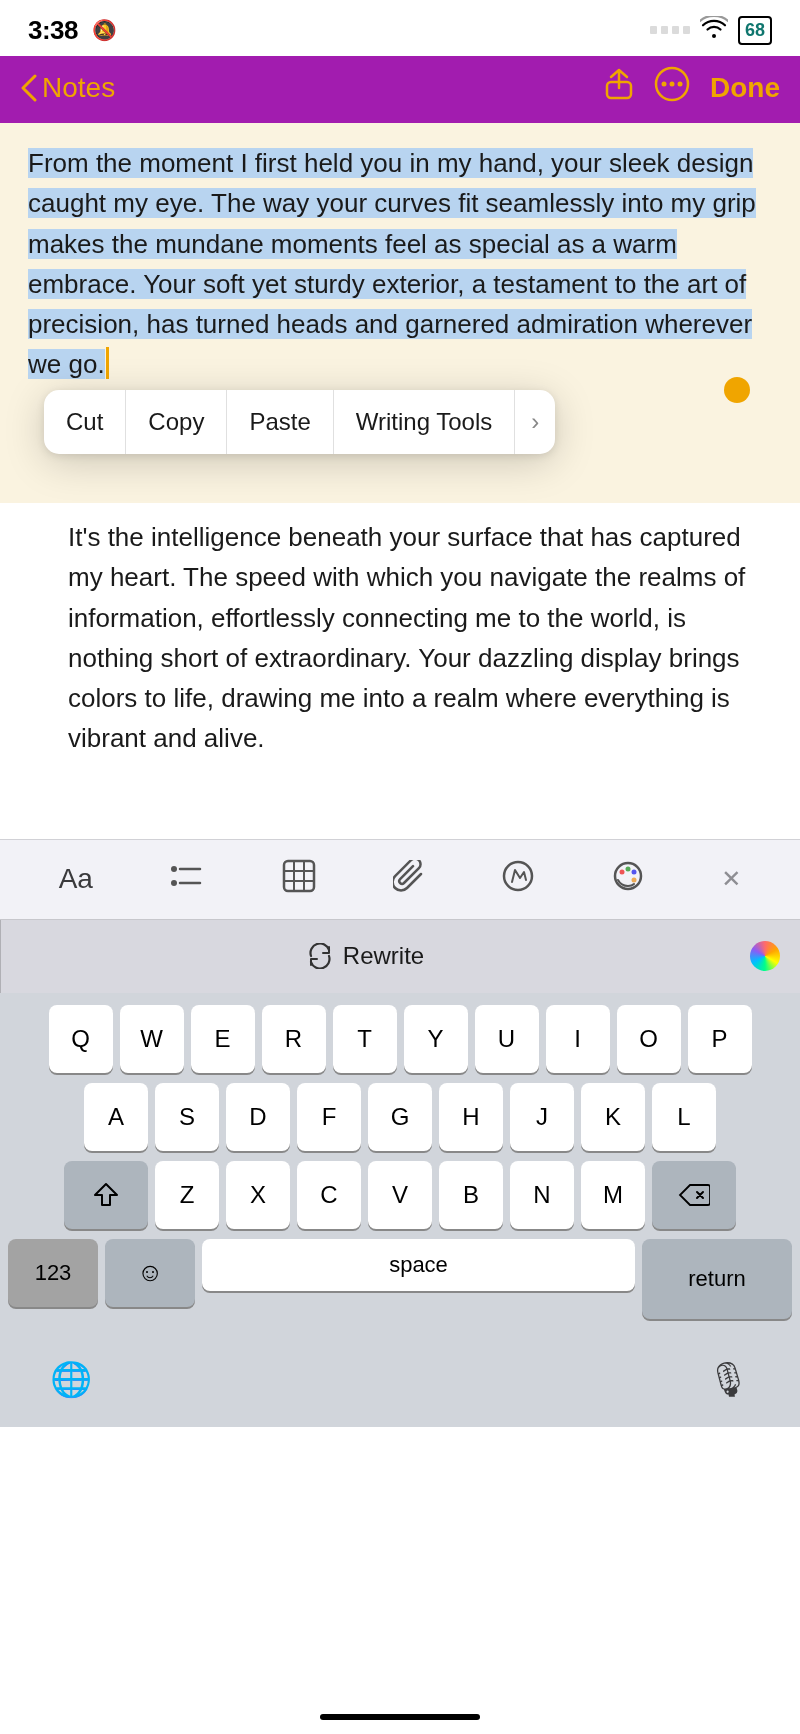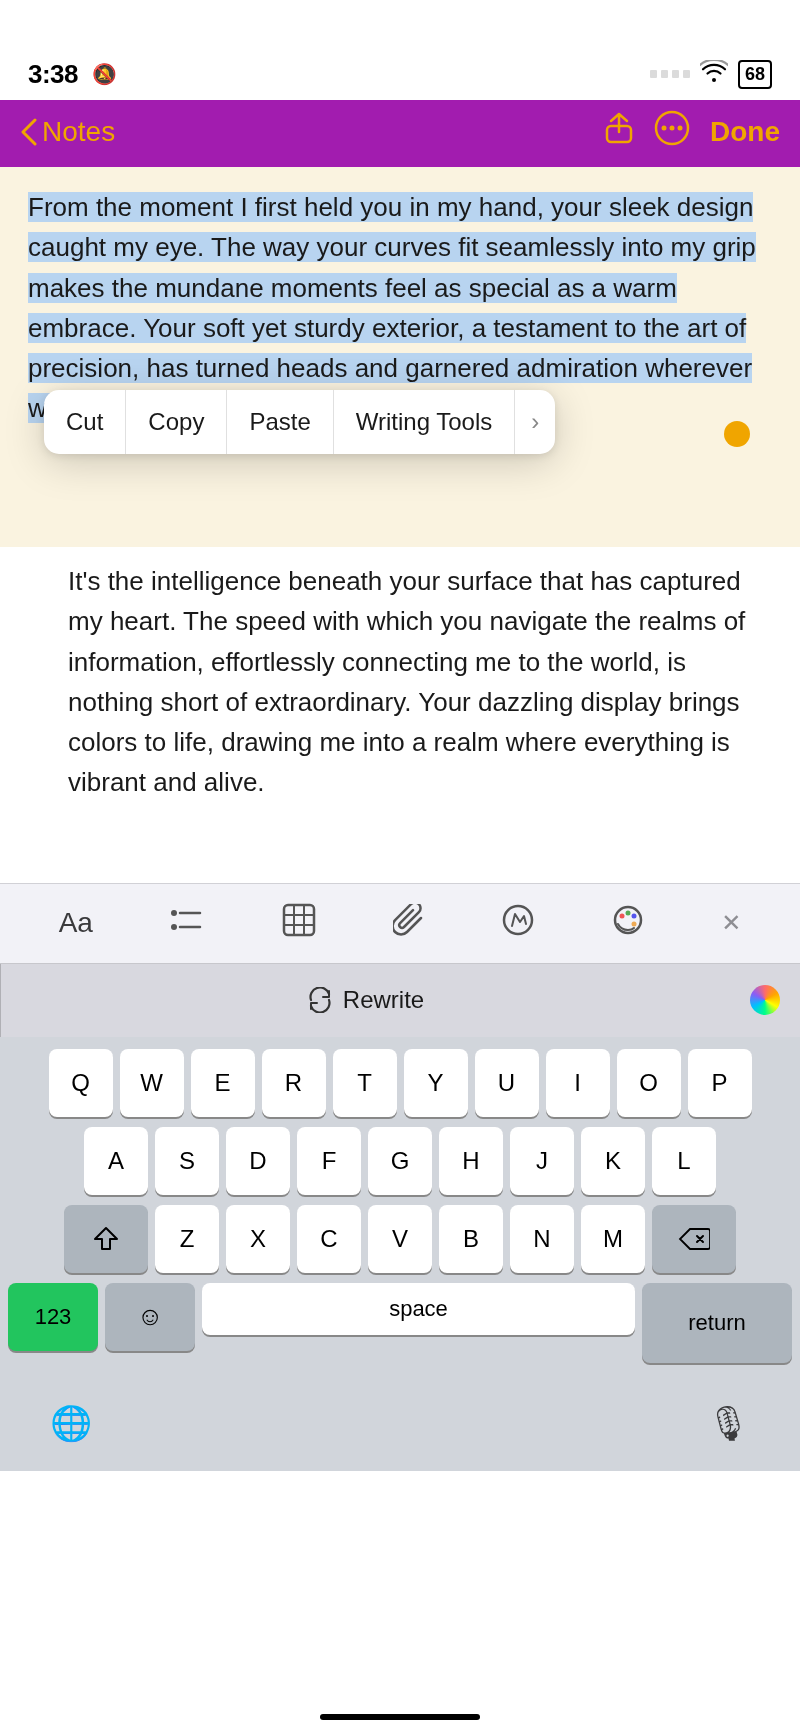"3:38" .status-bar { margin-top: 44px -> none }
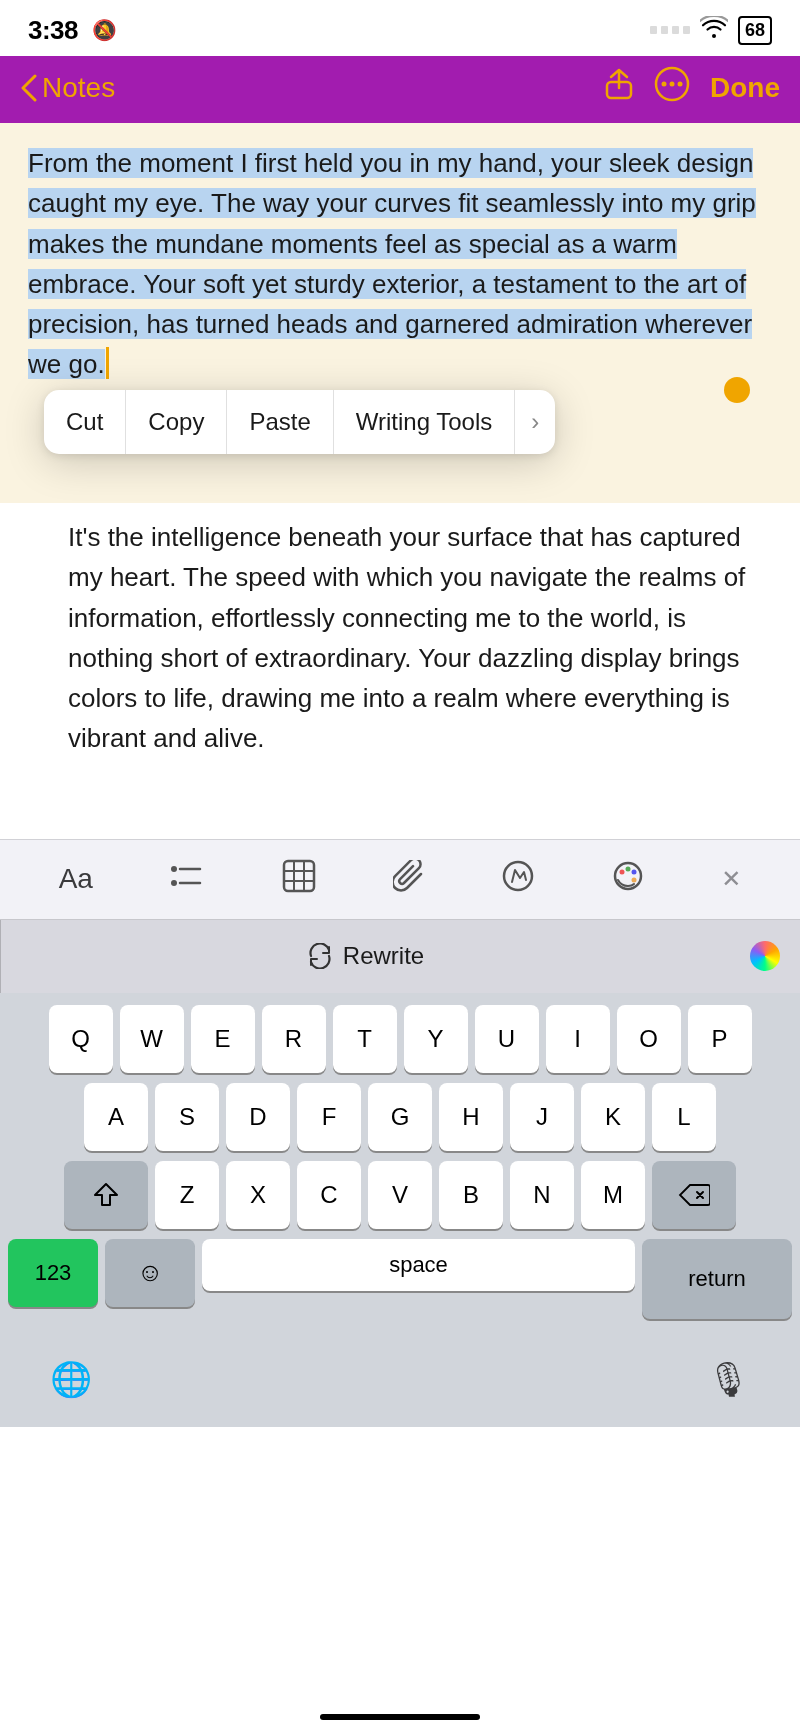"68" .battery-box { color: #000000 -> #0f766e }
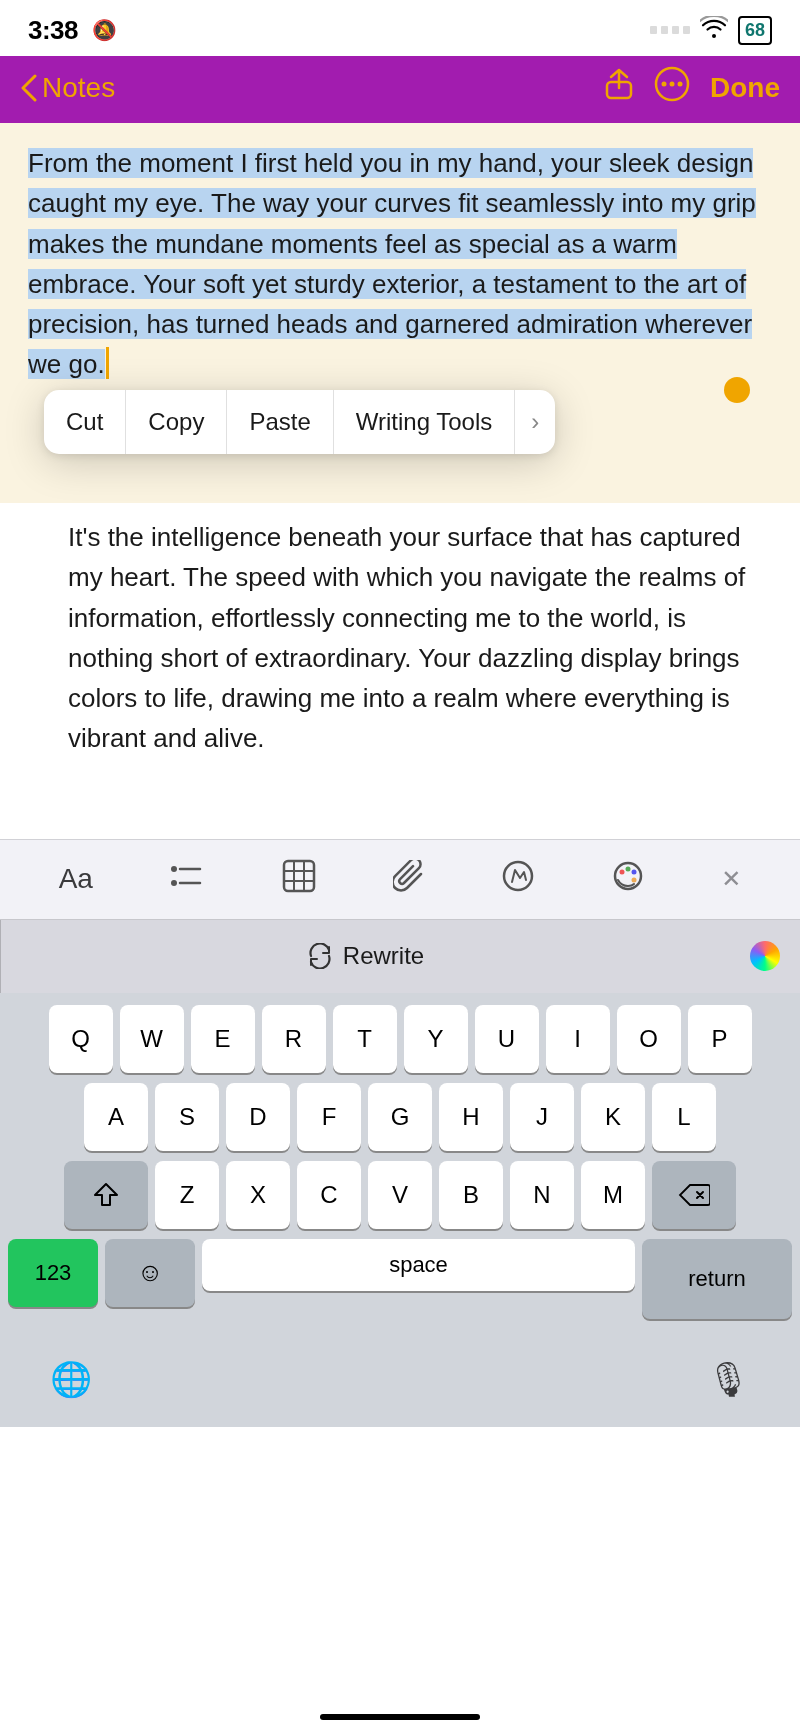"123" .key-123 { background: #22c55e -> #a3a3a3 }
